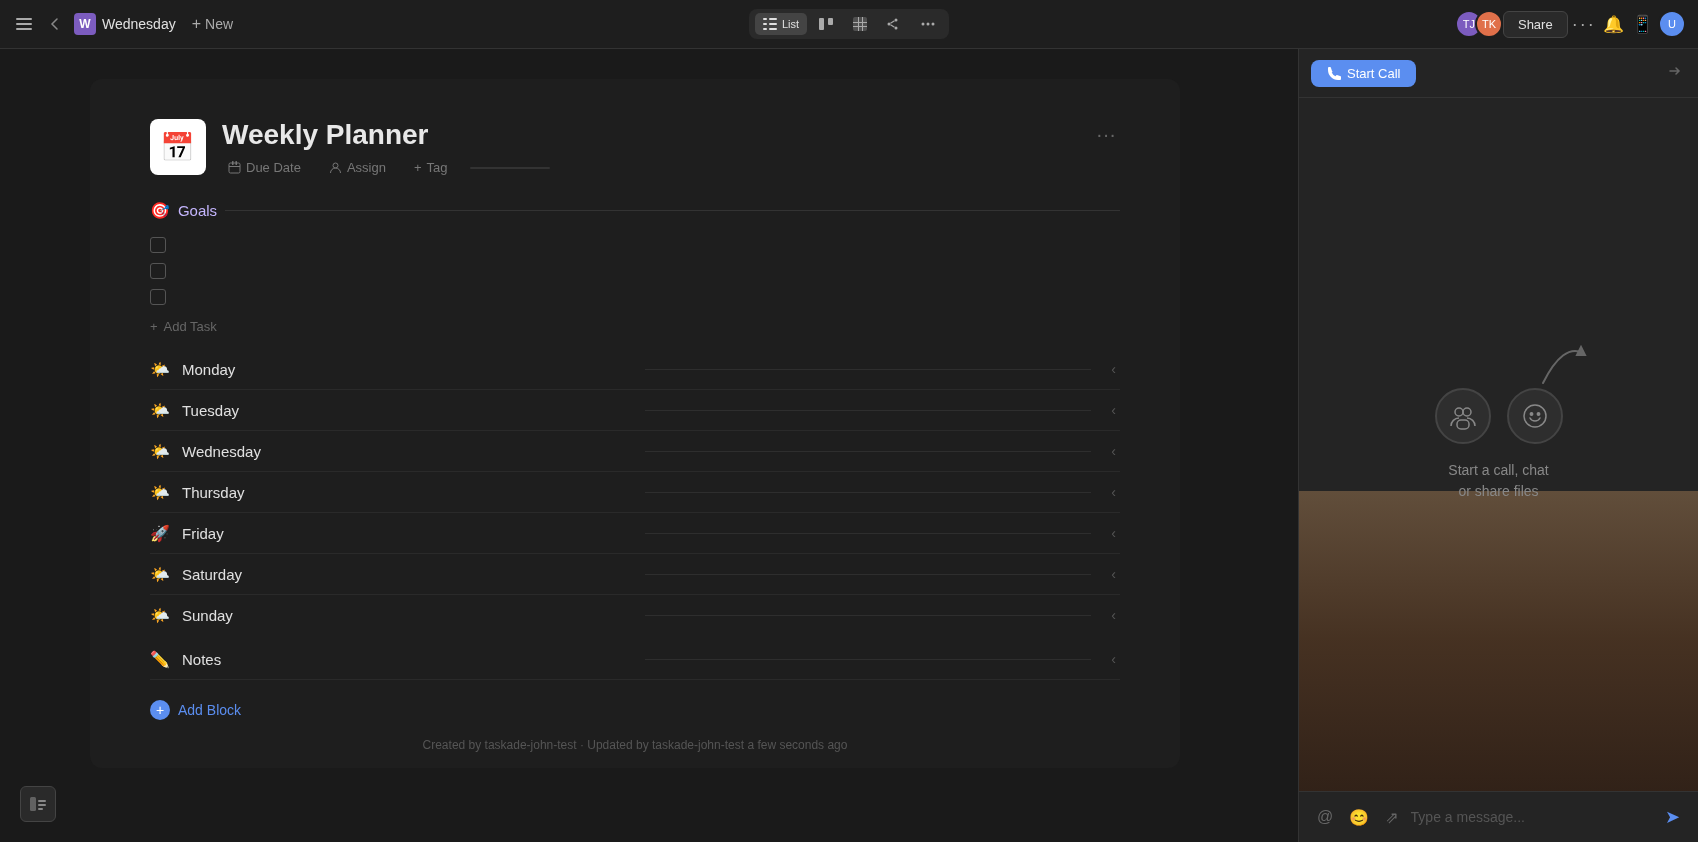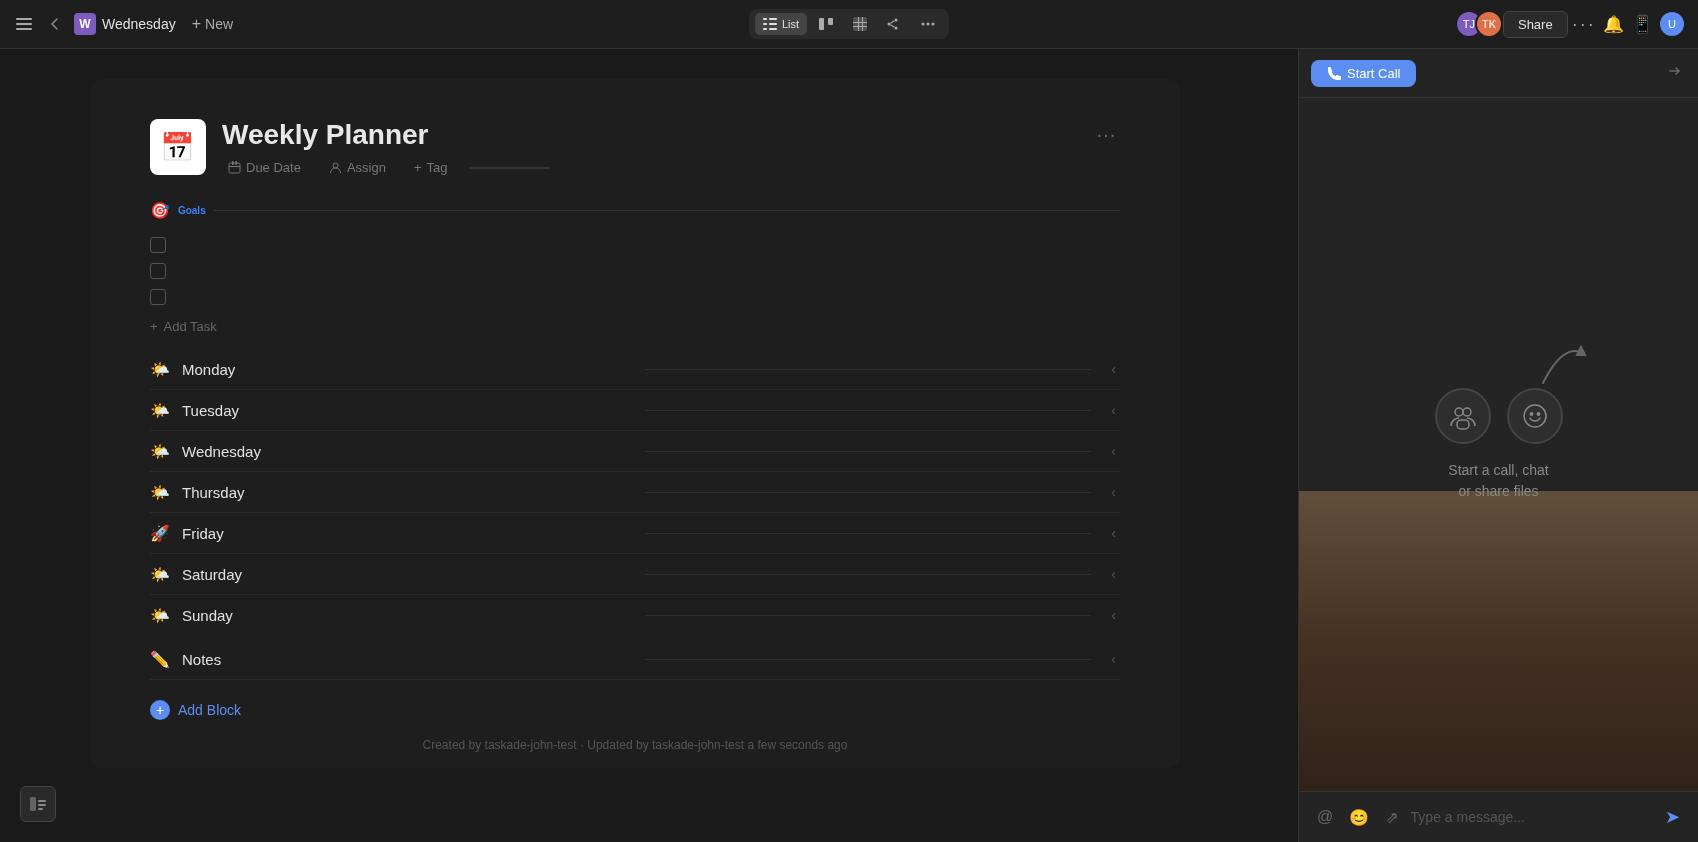"Goals" .section-title { color: #3b82f6 -> #c4b5fd; font-size: 10px -> 15px; font-weight: 700 -> 400 }
